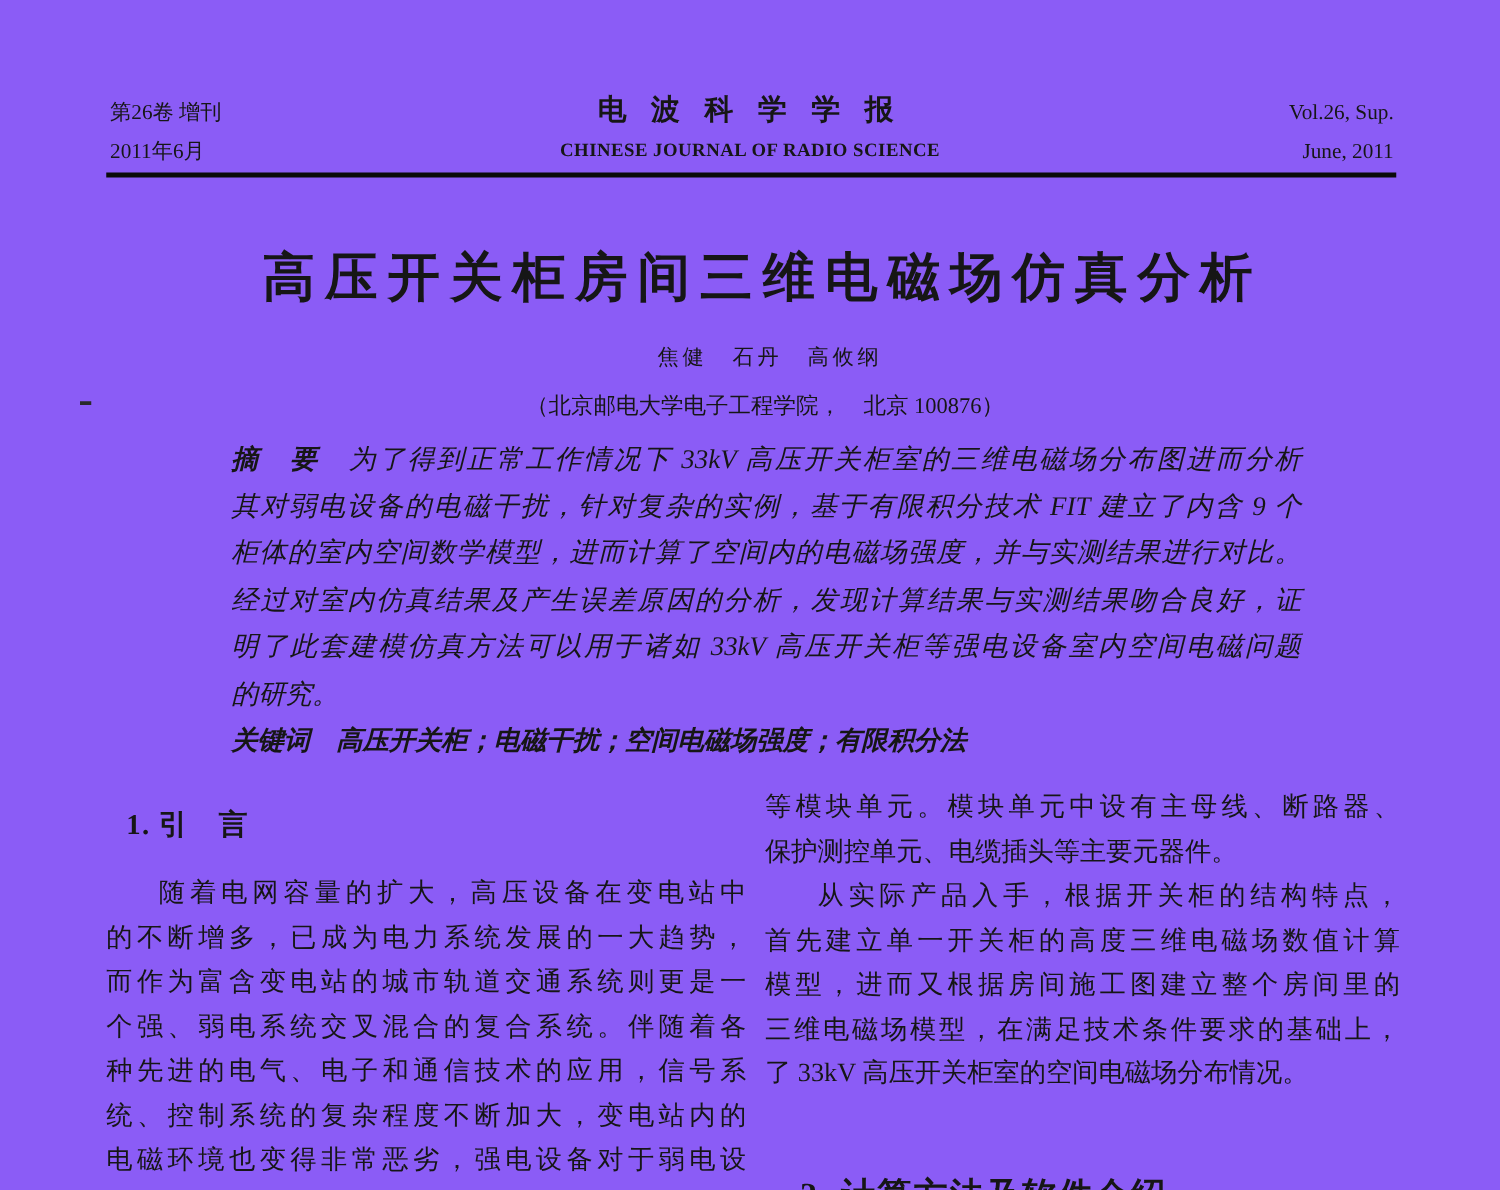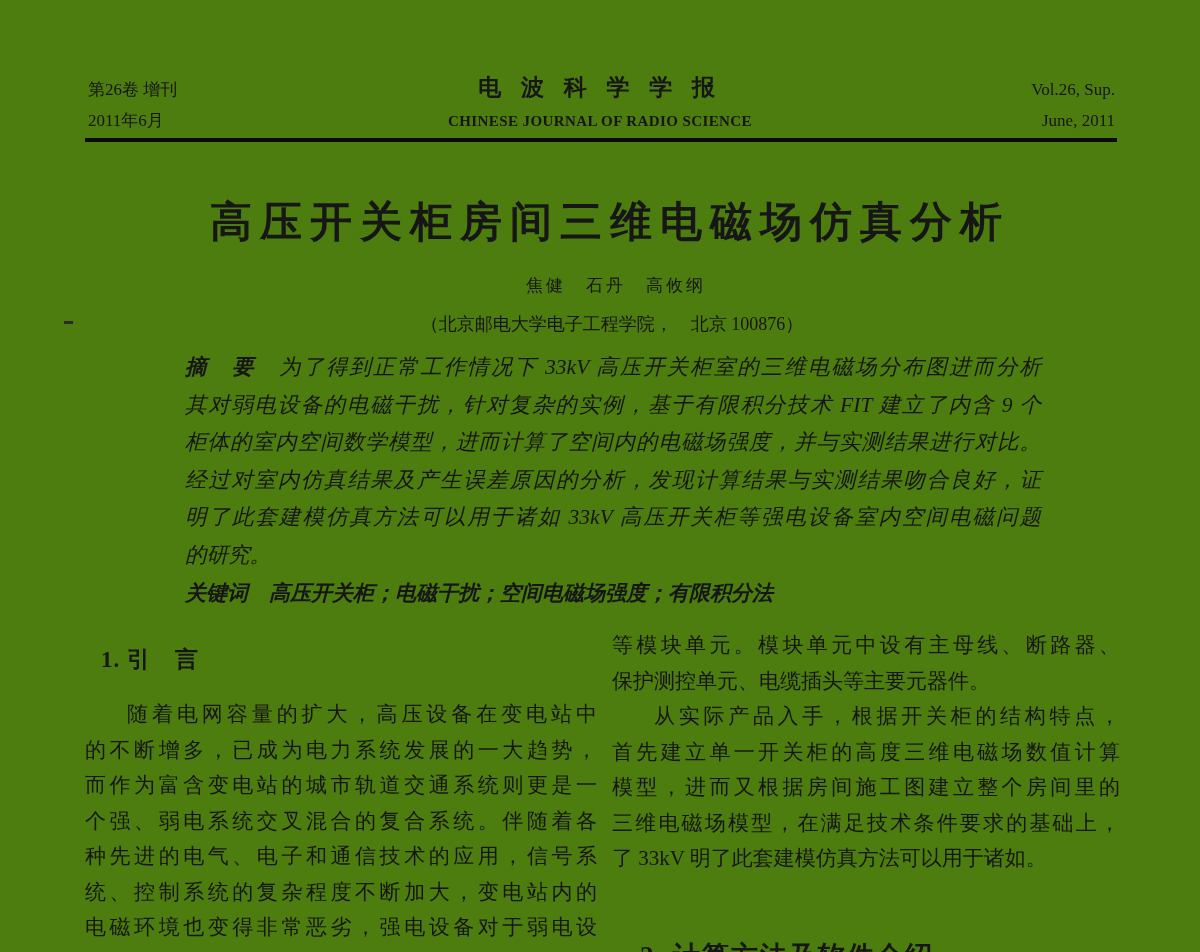"第26卷 增刊" .page { background: #4d7c0f -> #8b5cf6 }
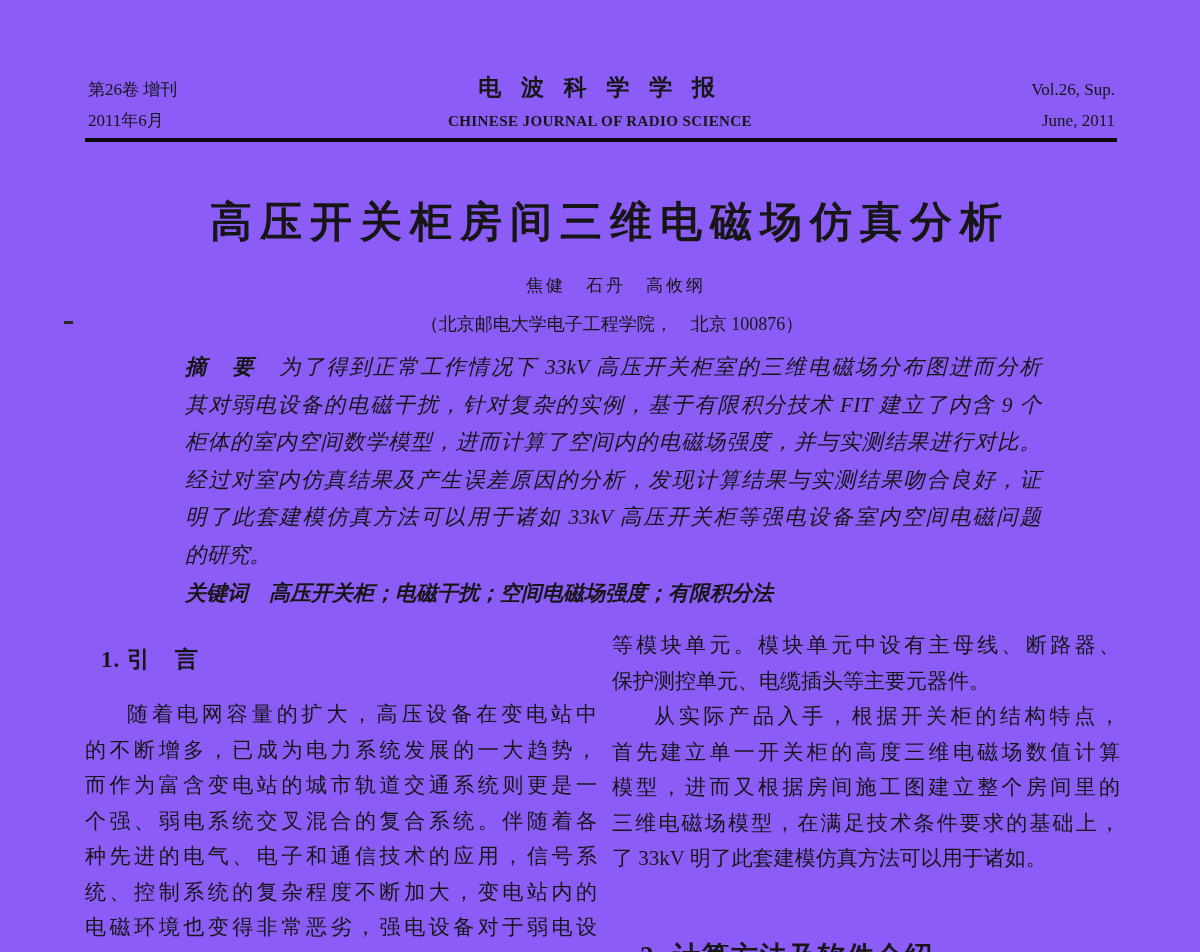"了 33kV 明了此套建模仿真方法可以用于诸如。" div.tline { text: 明了此套建模仿真方法可以用于诸如 -> 高压开关柜室的空间电磁场分布情况 }
